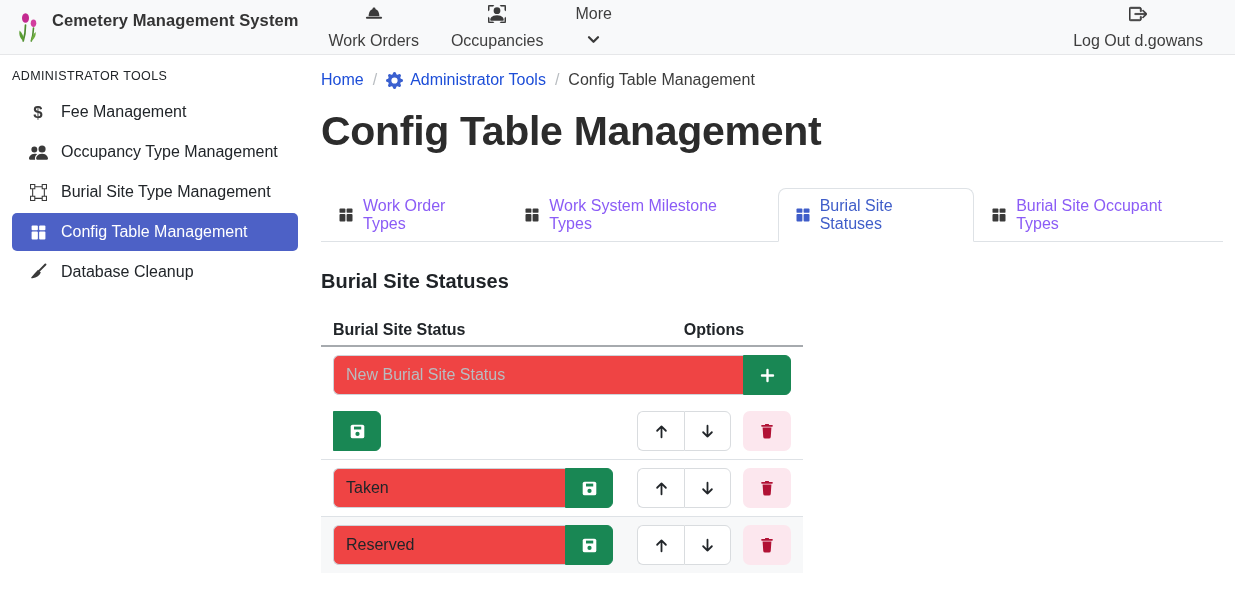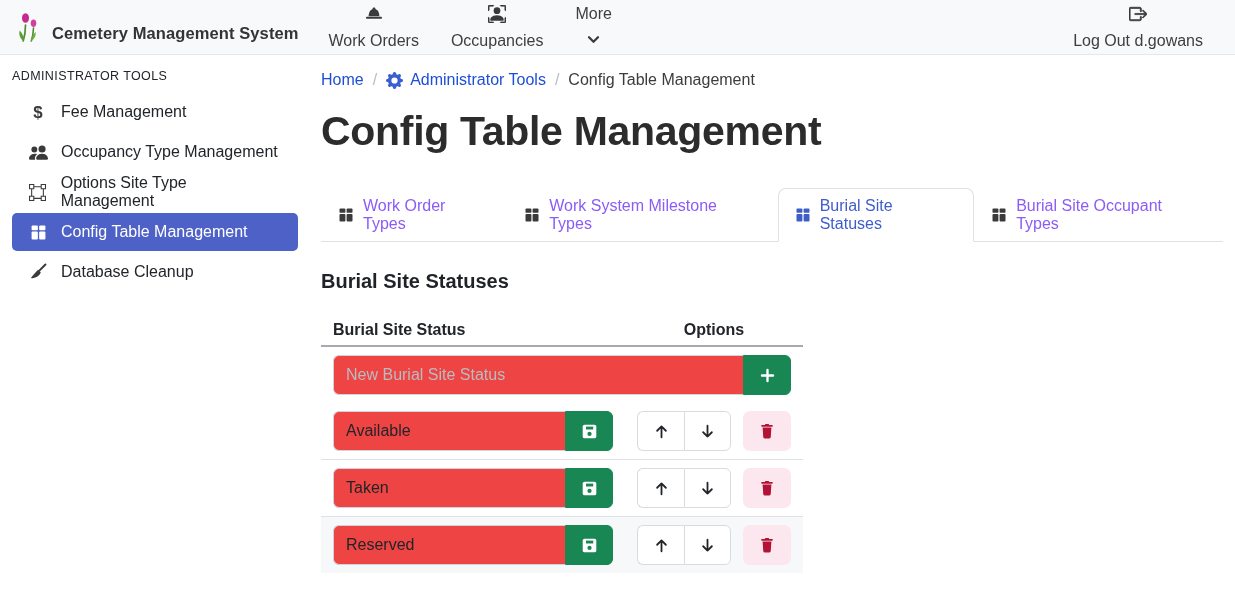"Cemetery Management System" .brand { align-items: flex-end -> flex-start }
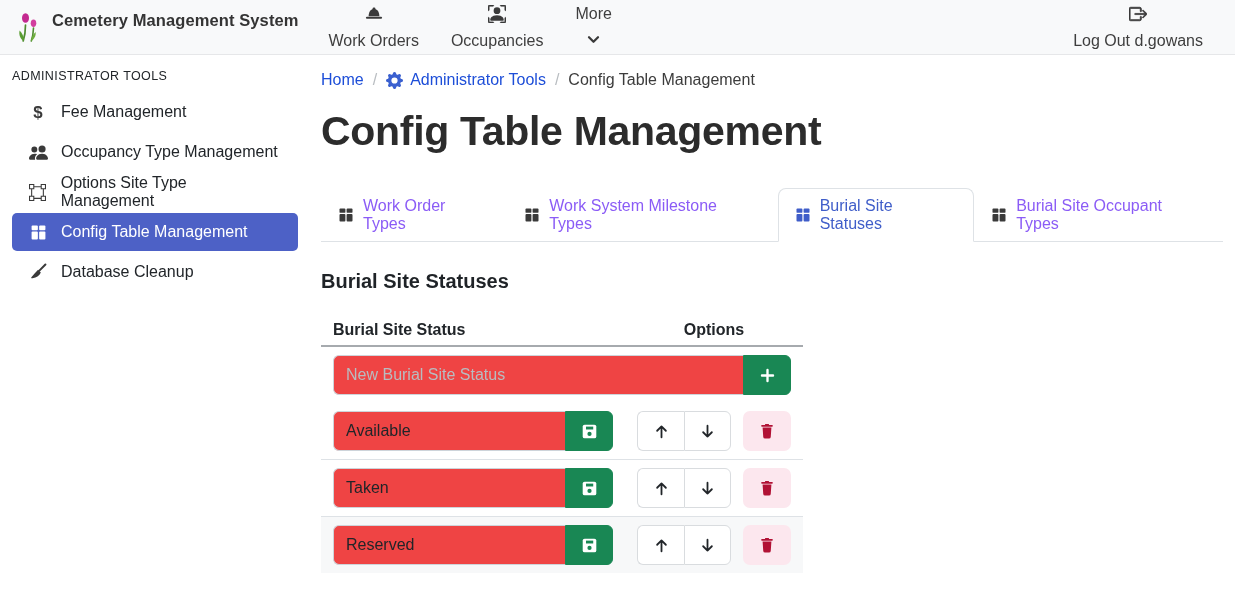"Options Site Type Management" span { text: Options -> Burial }
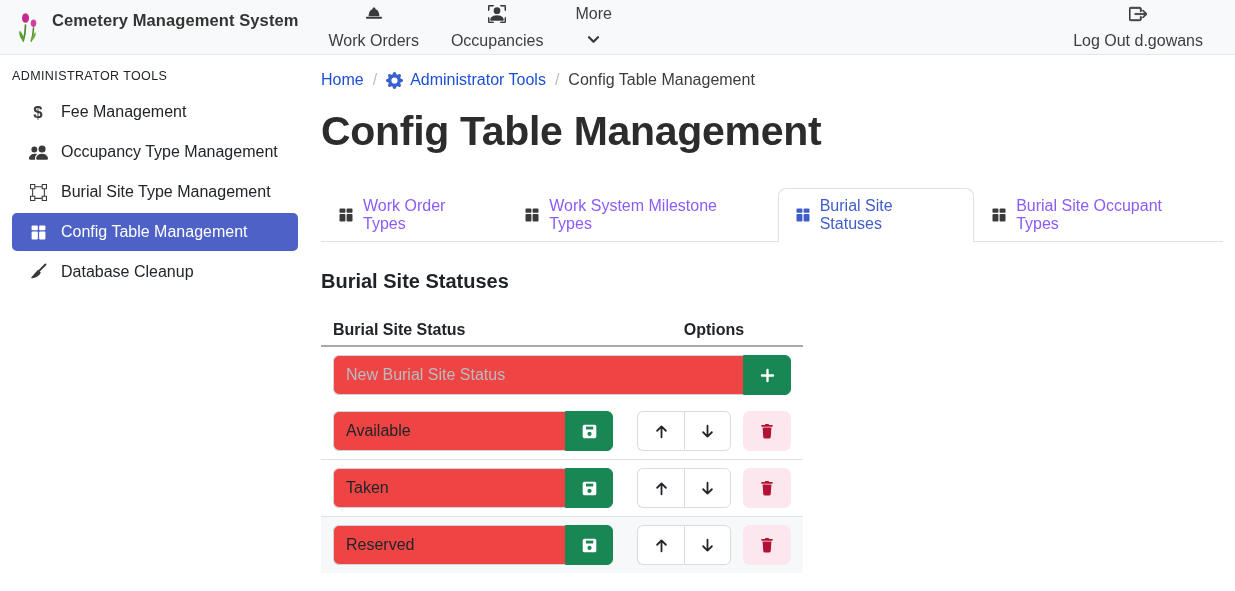"Available" input { html: <input> -> none }
